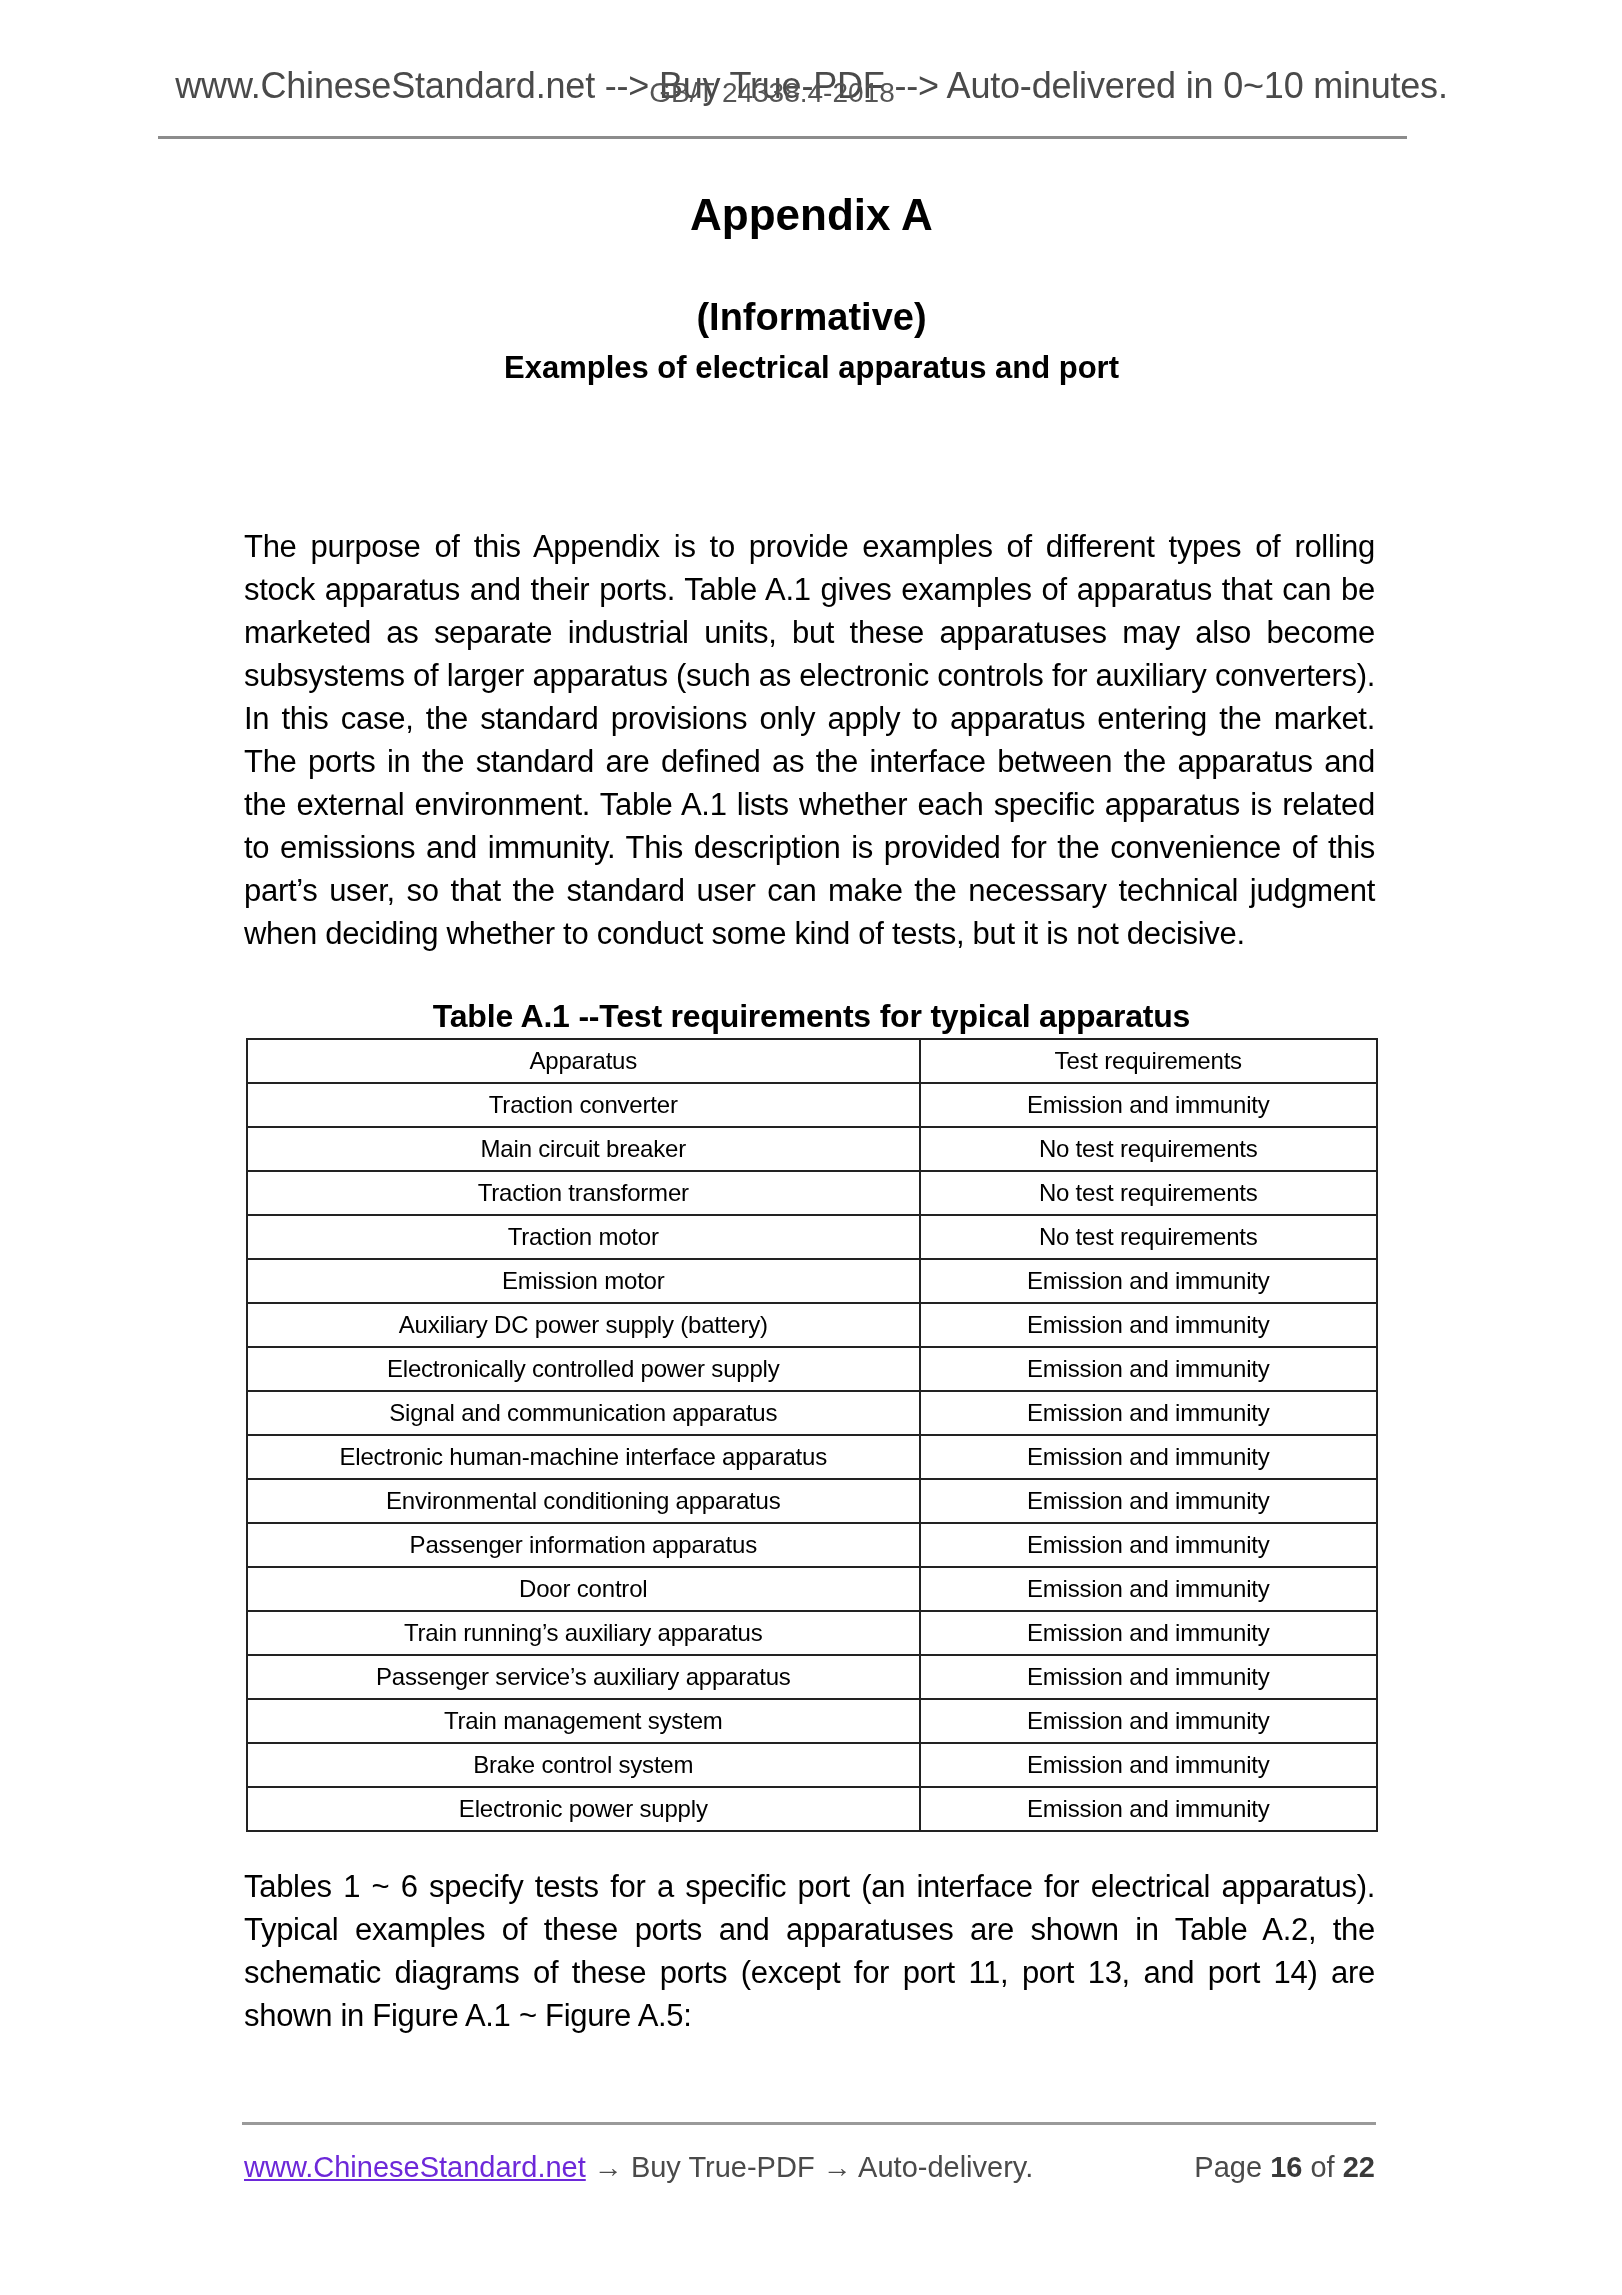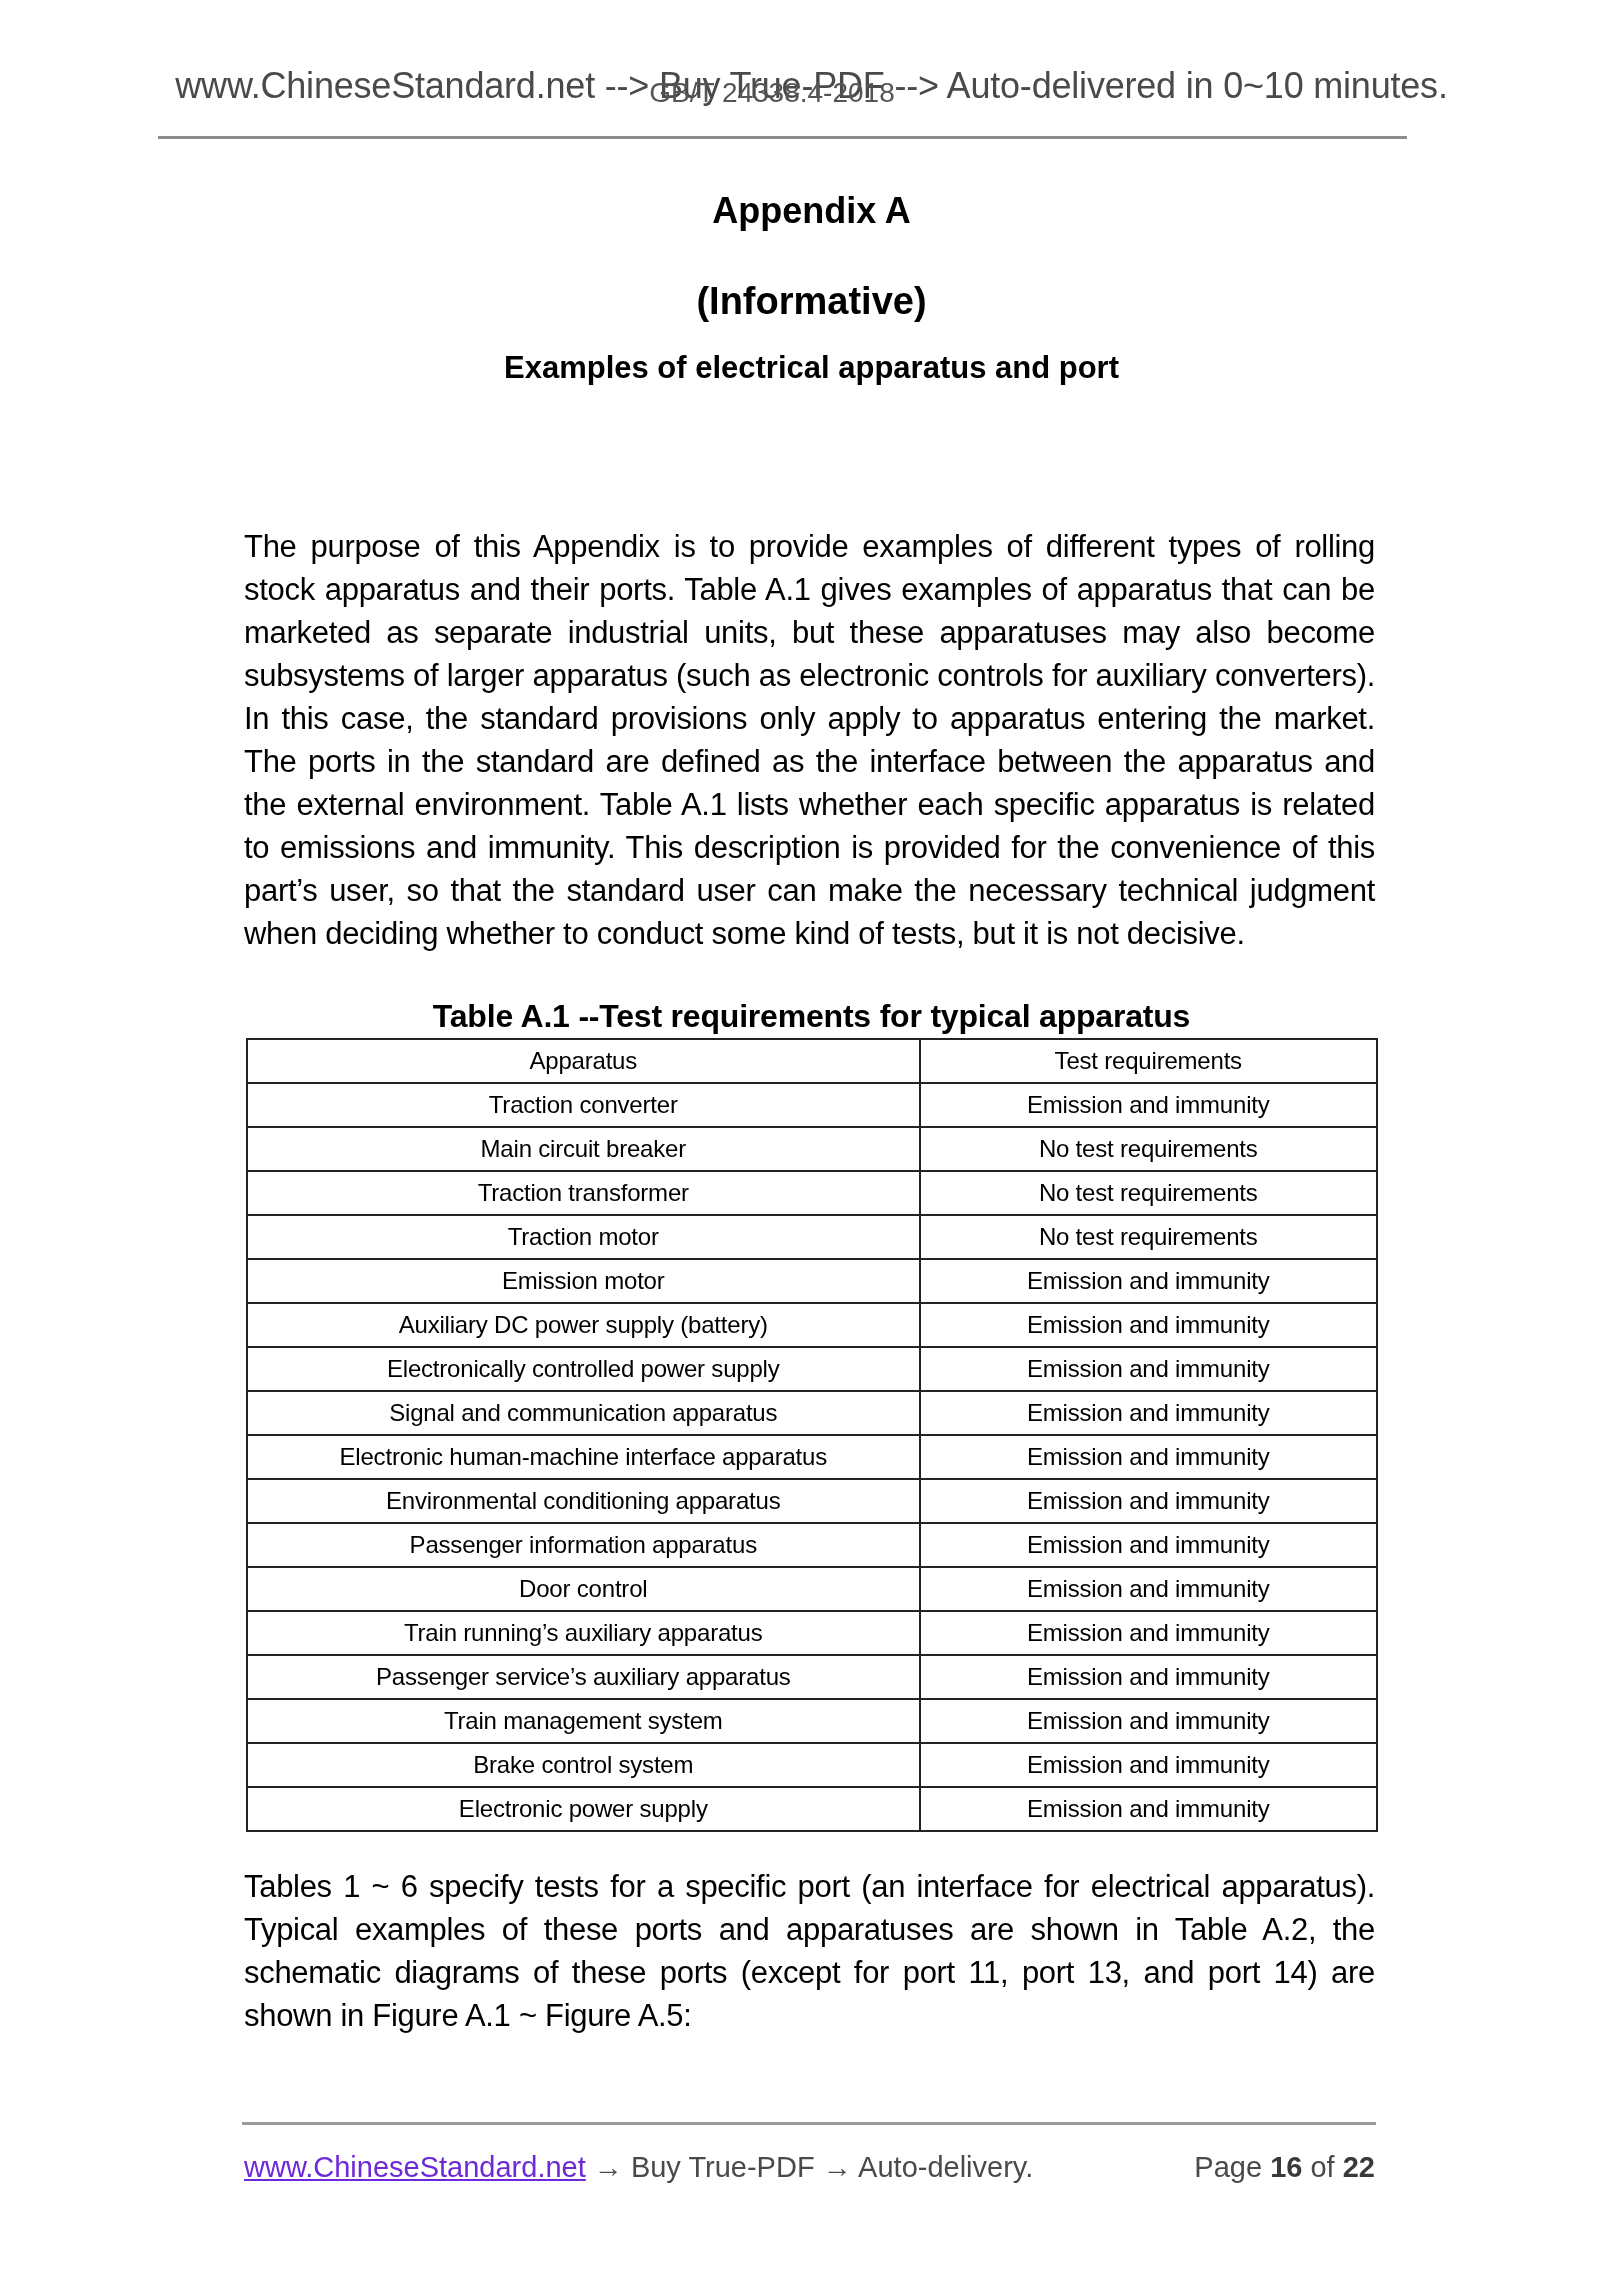"Appendix A" .t1 { font-size: 36px -> 44px }
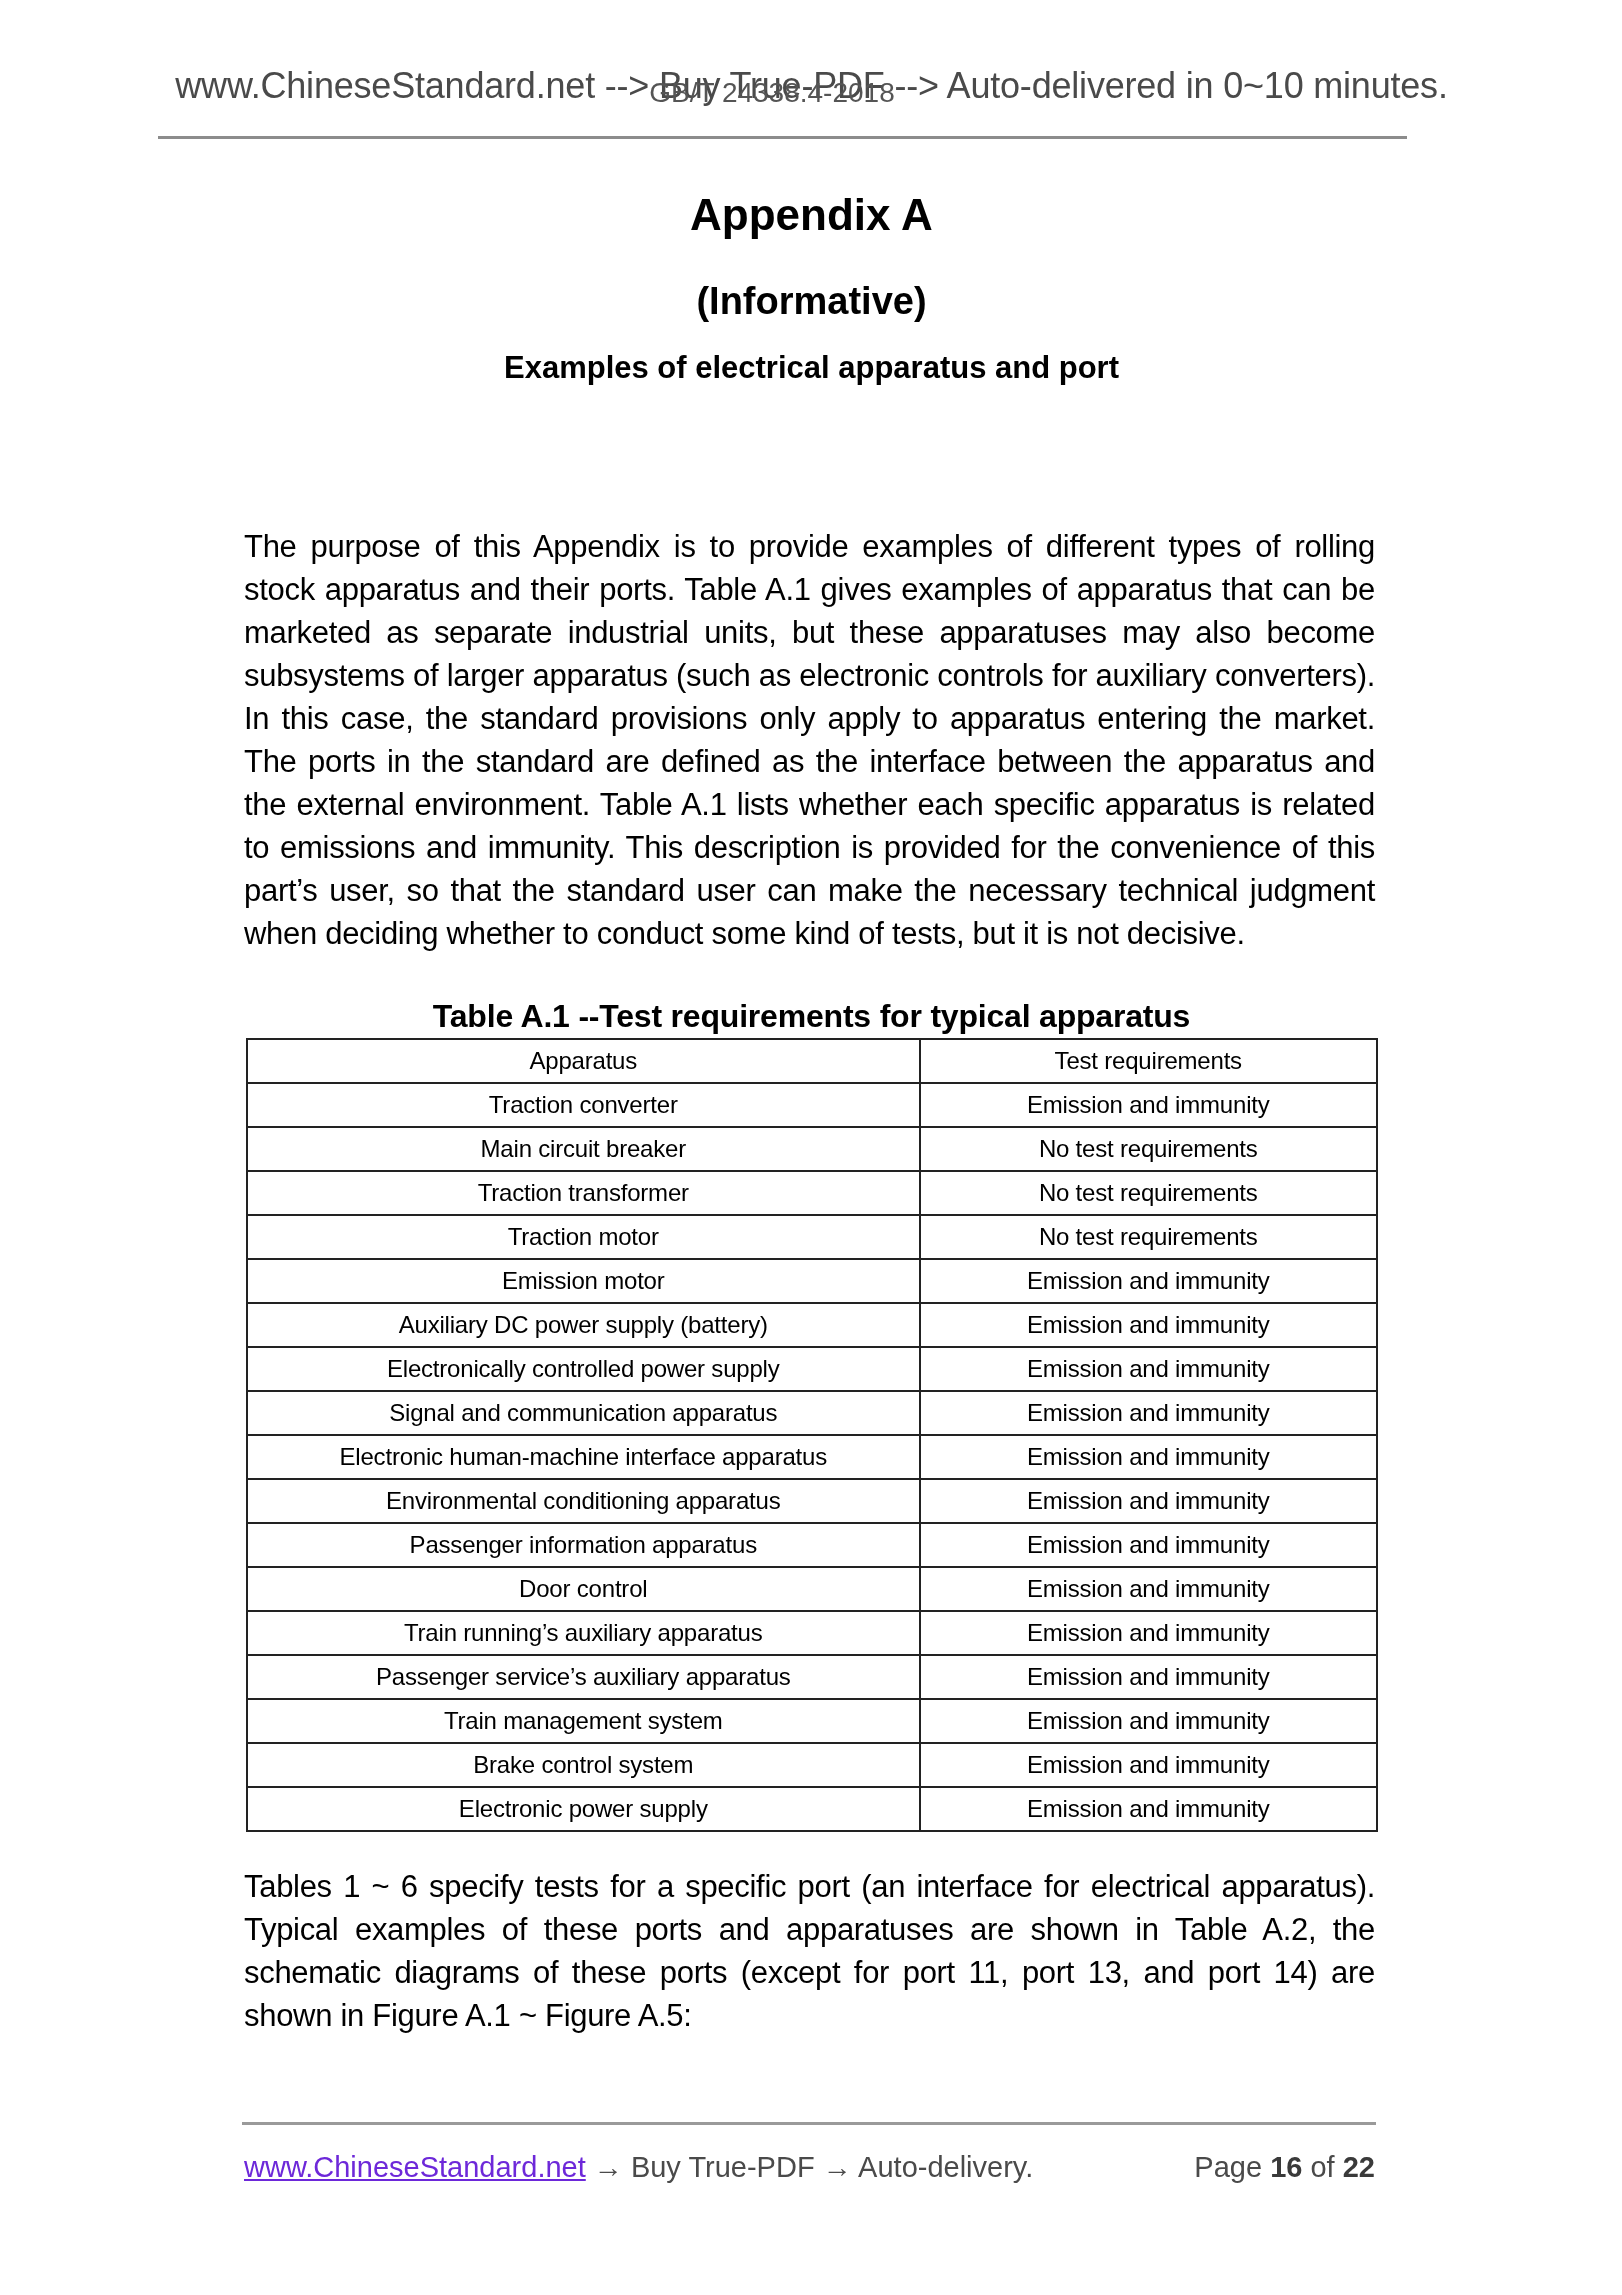"(Informative)" .t2 { top: 280px -> 296px }
